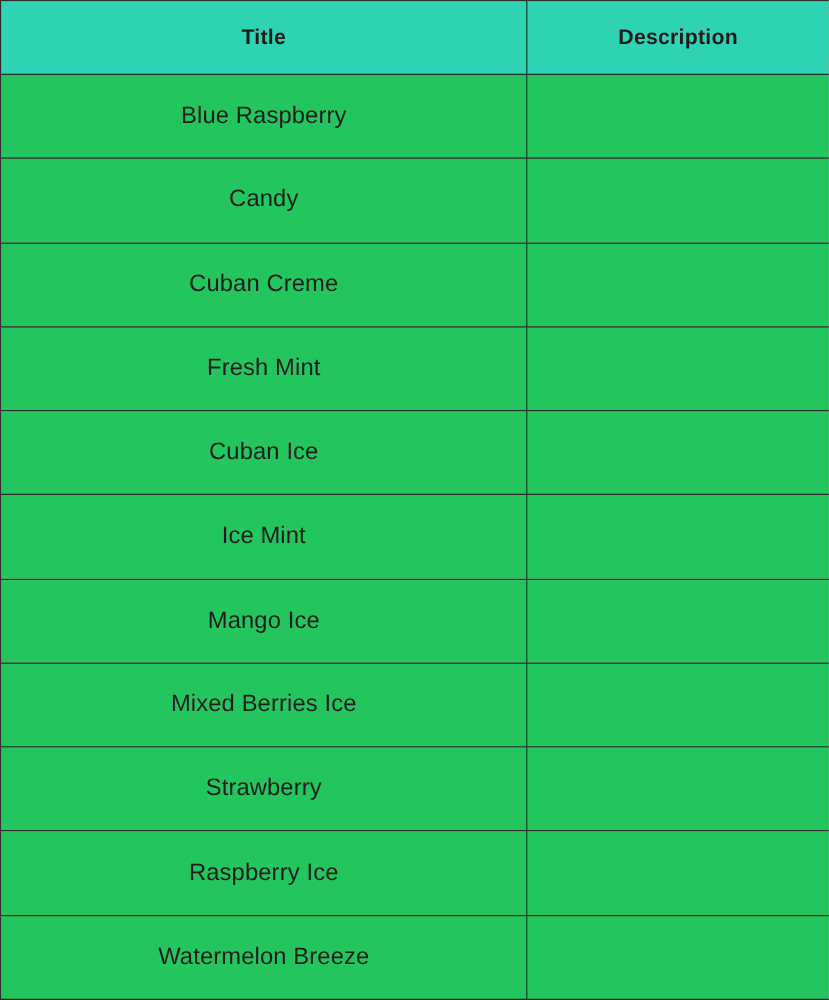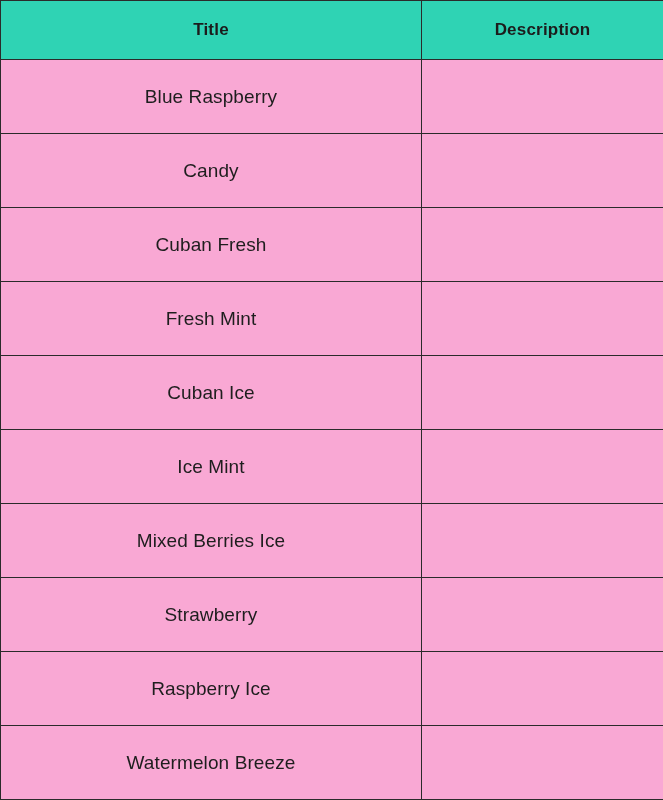"Blue Raspberry" table.data-table tbody td { background: #f9a8d4 -> #22c55e }
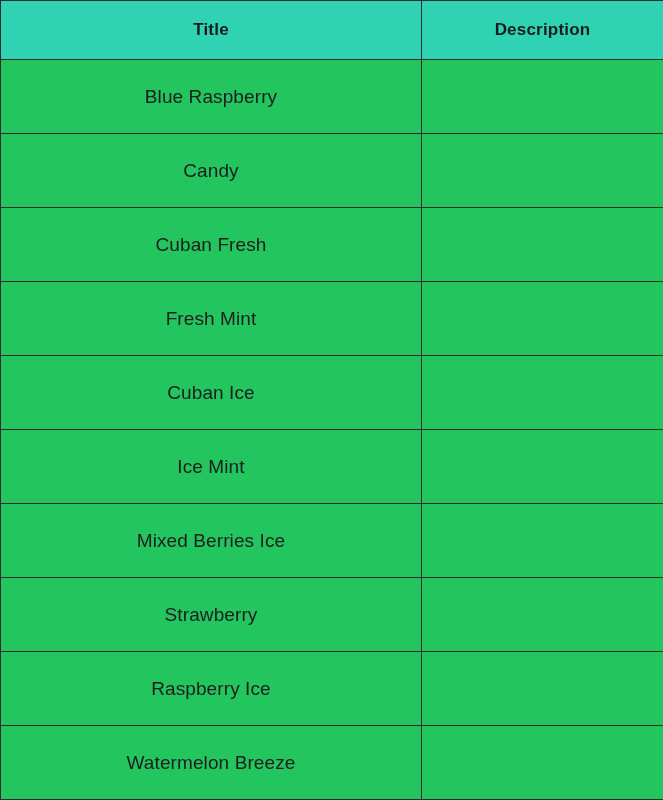"Cuban Fresh" td { text: Fresh -> Creme }
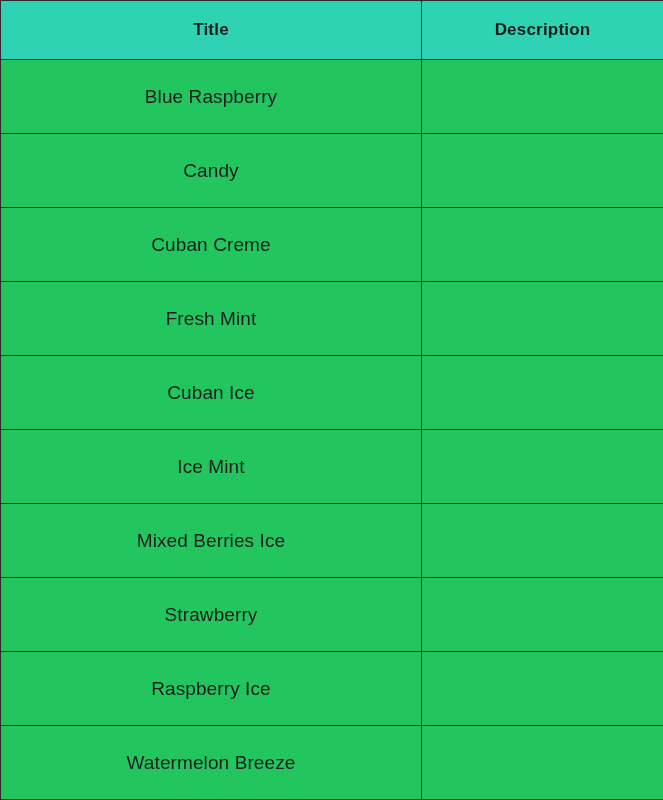"Mango Ice" tr { html: none -> <tr> <td>Mango Ice</td> <td></td> </tr> }
